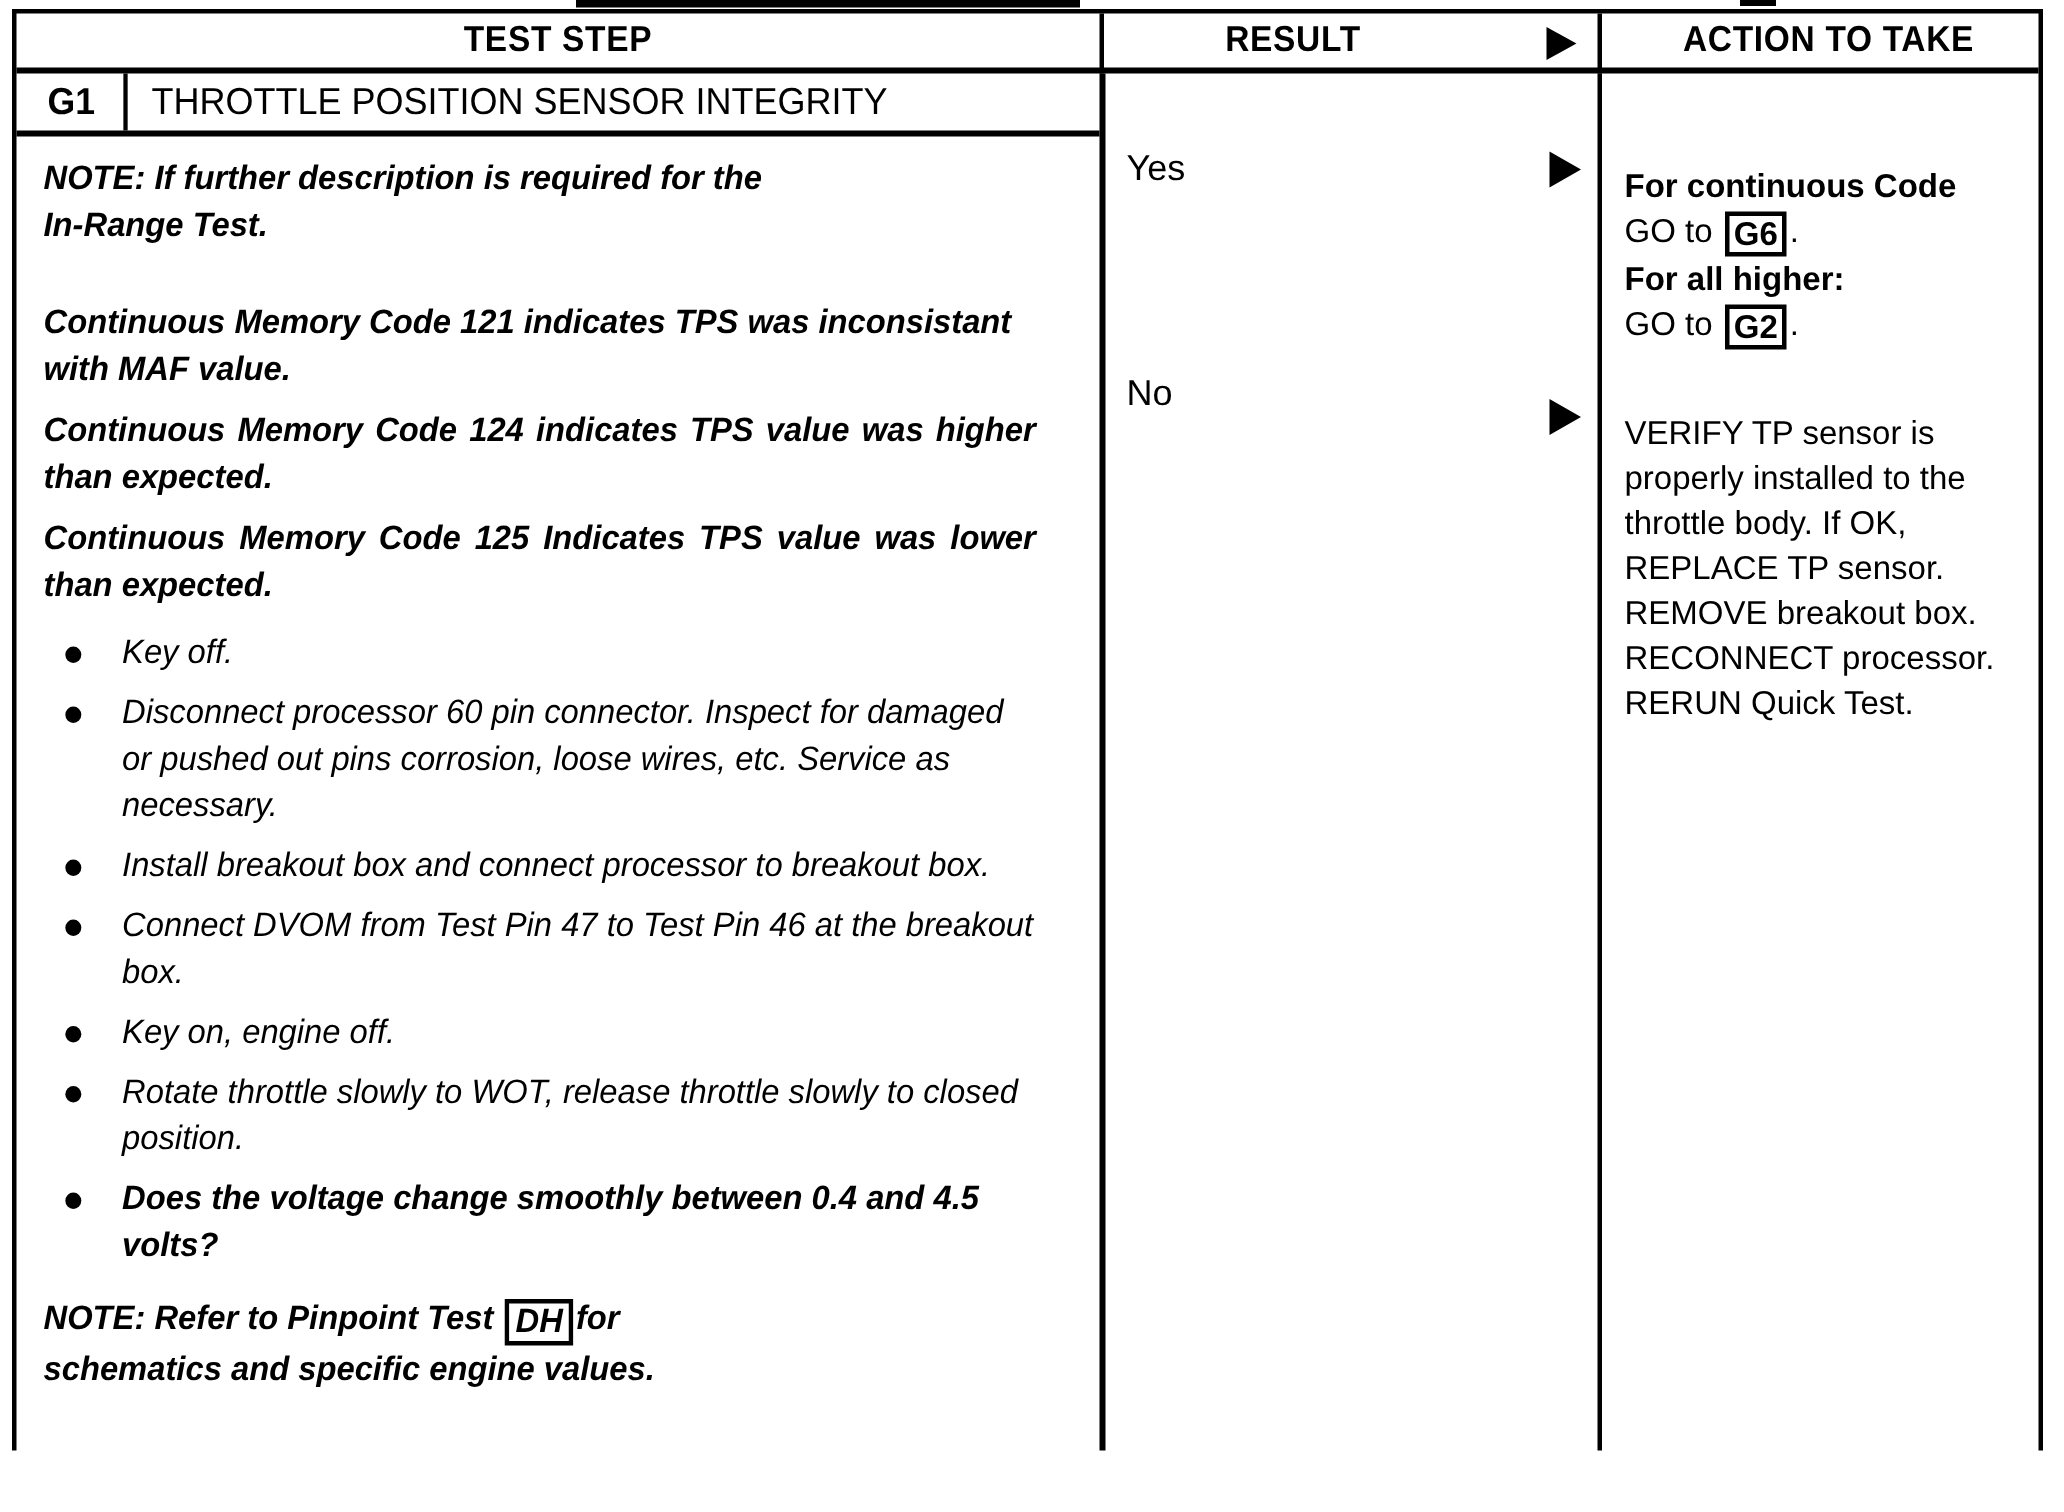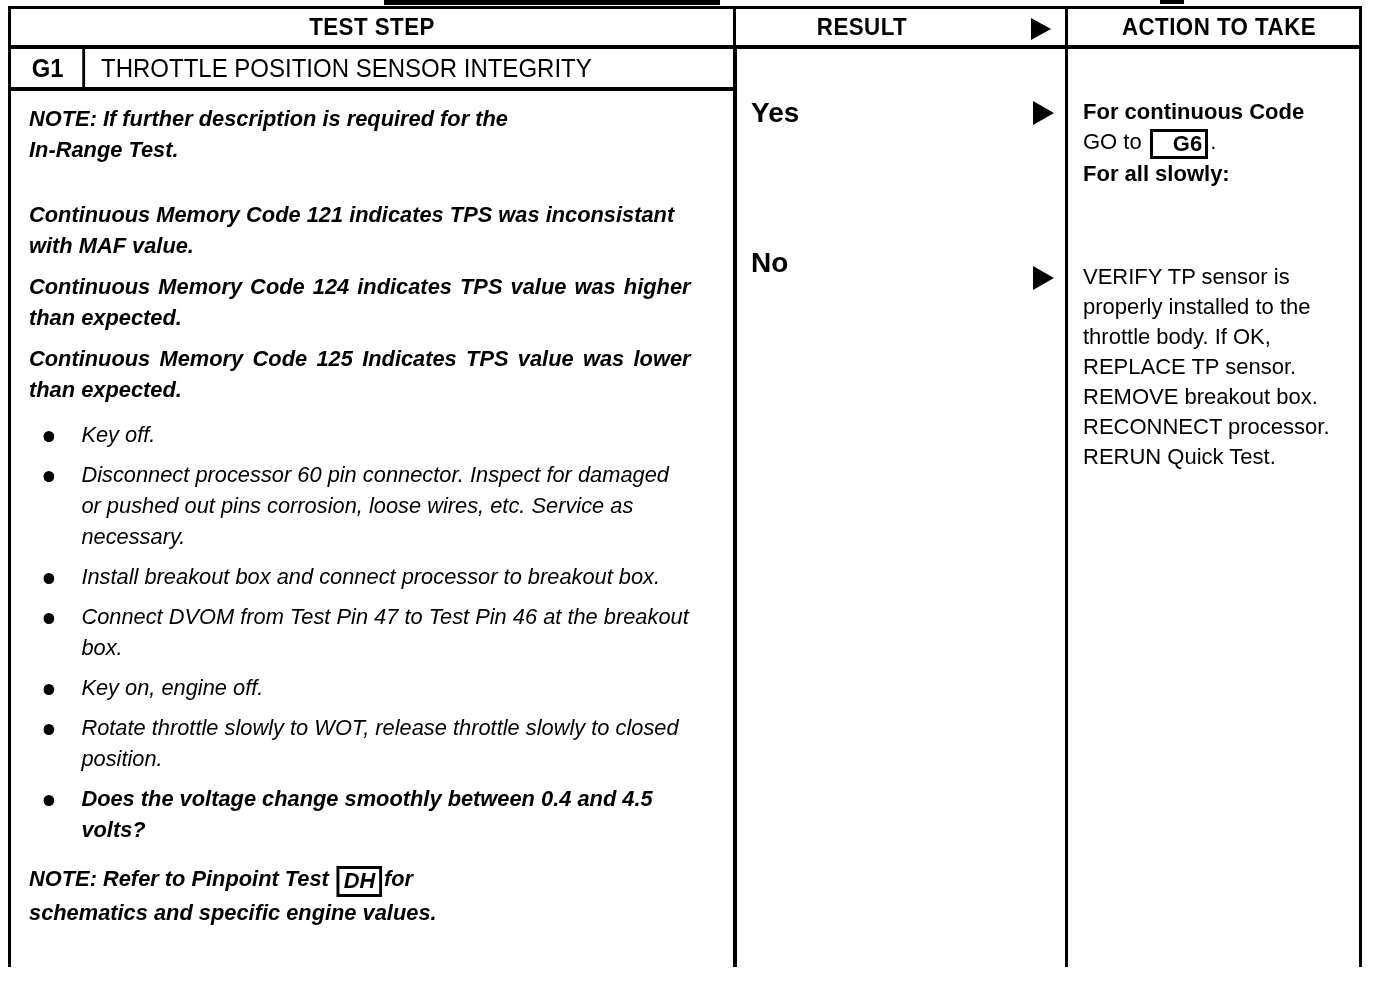"Yes" .result-item { font-size: 28px -> 24px; font-weight: bold -> none }
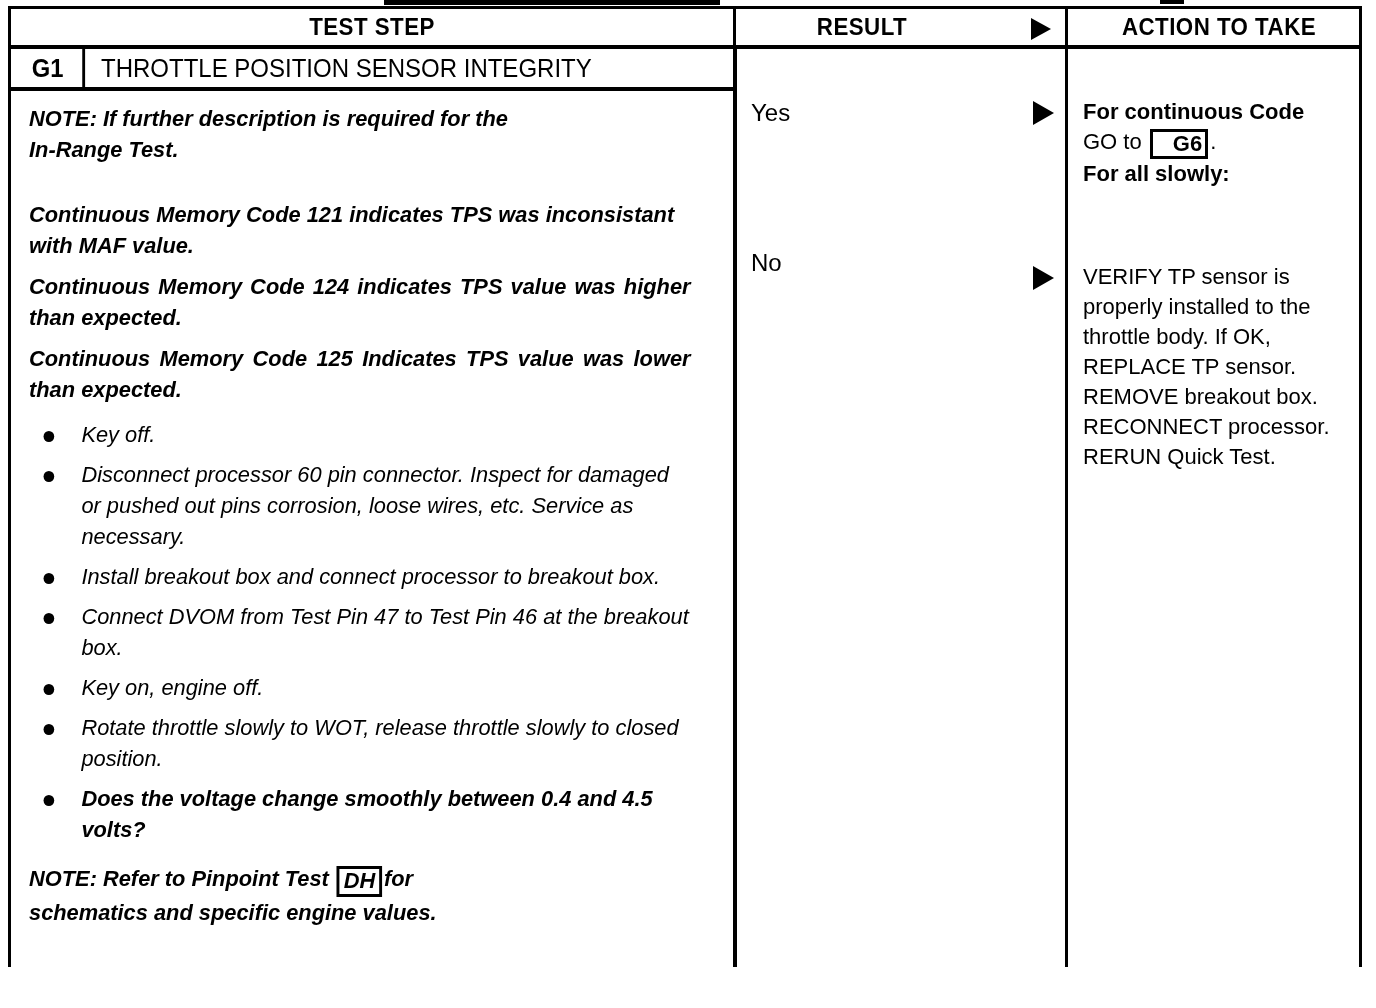"For continuous Code" .action-block { margin-top: none -> 12px }
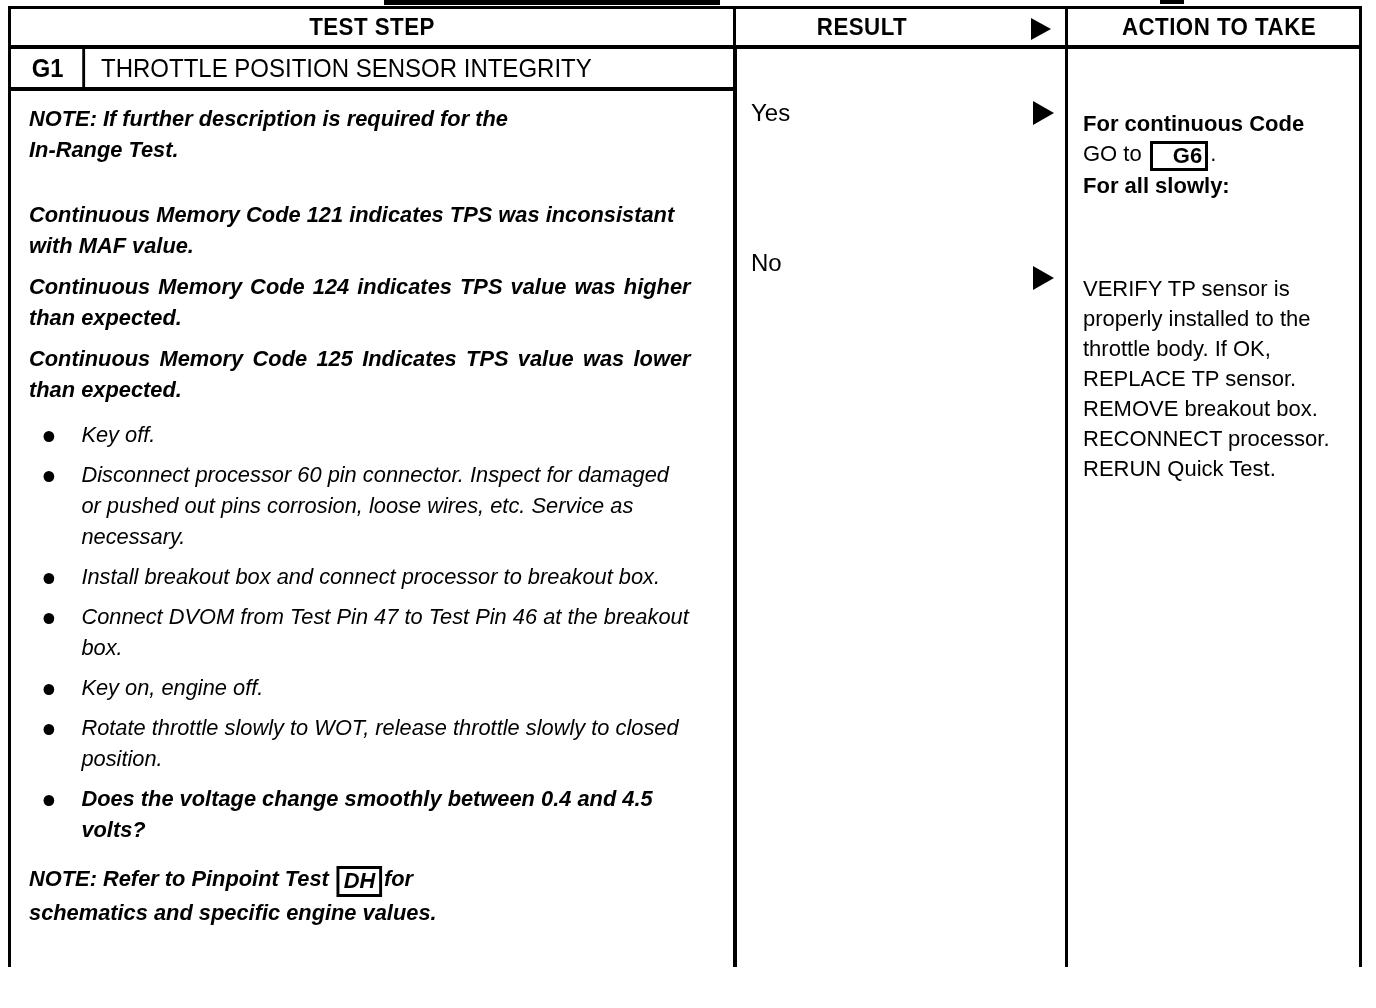"G6" .boxref.sm { padding: 0 3px 1px 20px -> 0 3px 1px 3px }
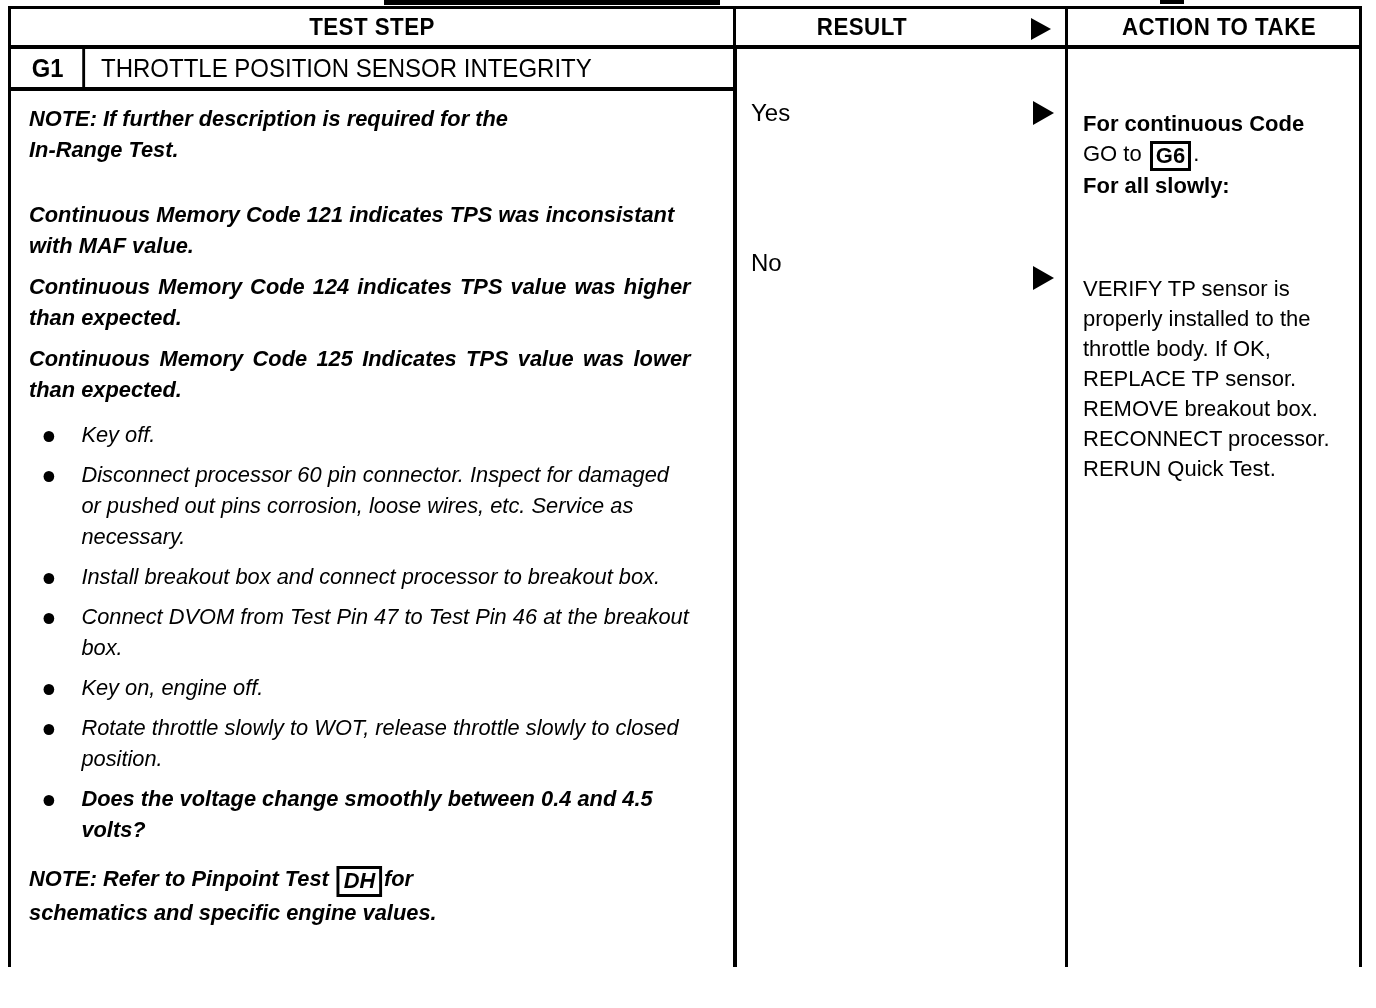"For all slowly:" div.action-line { text: slowly -> higher }
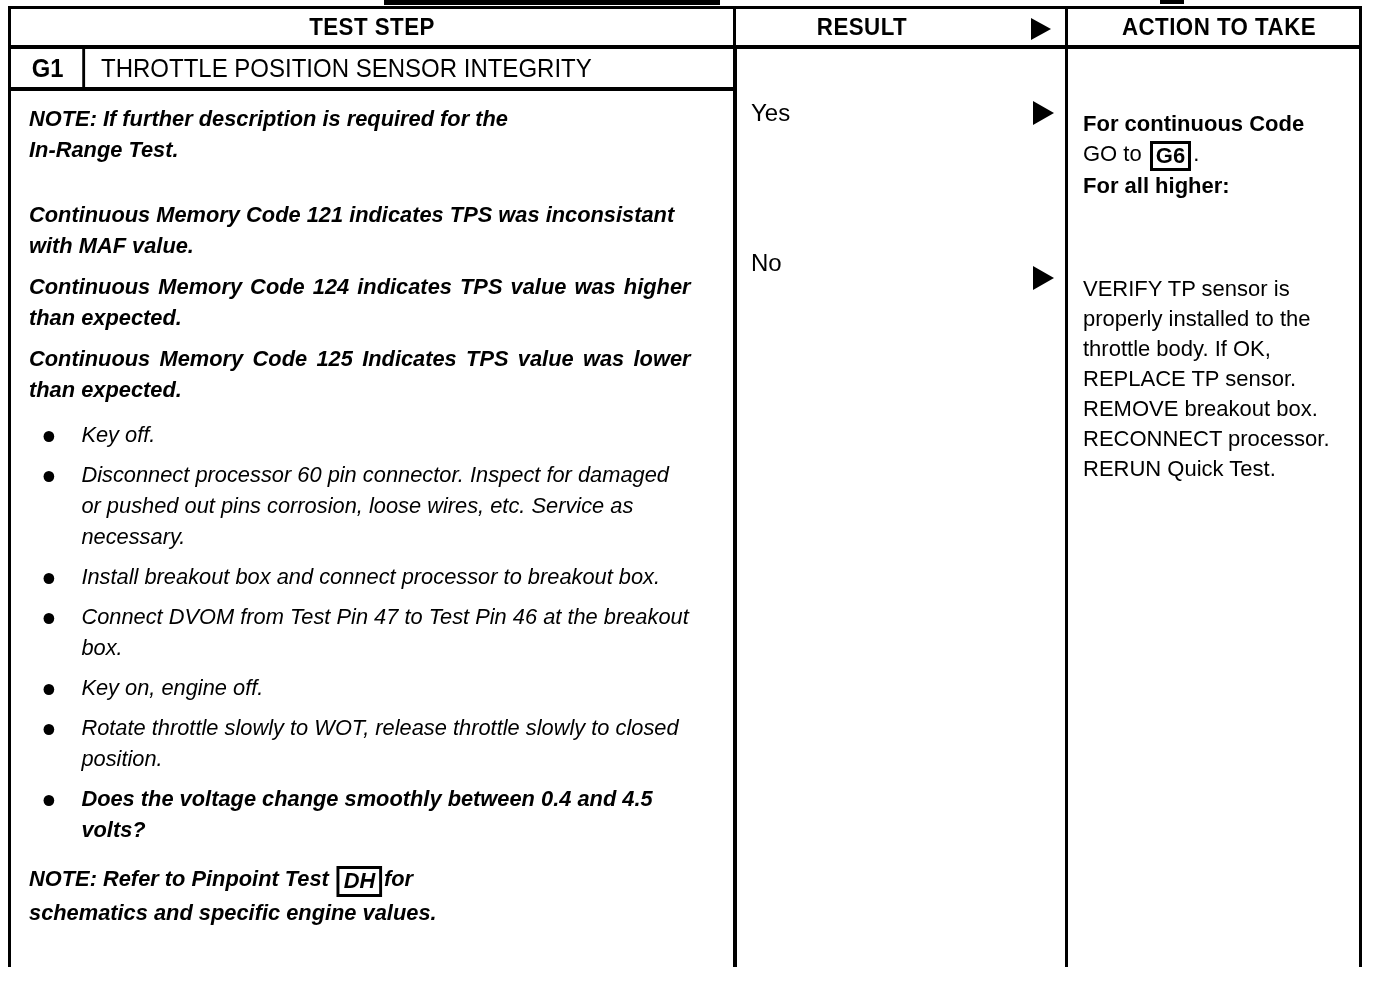"GO to G2 ." div.action-line { html: none -> <div> <span>GO to</span> <span>G2</span><span>.</span> </div> }
